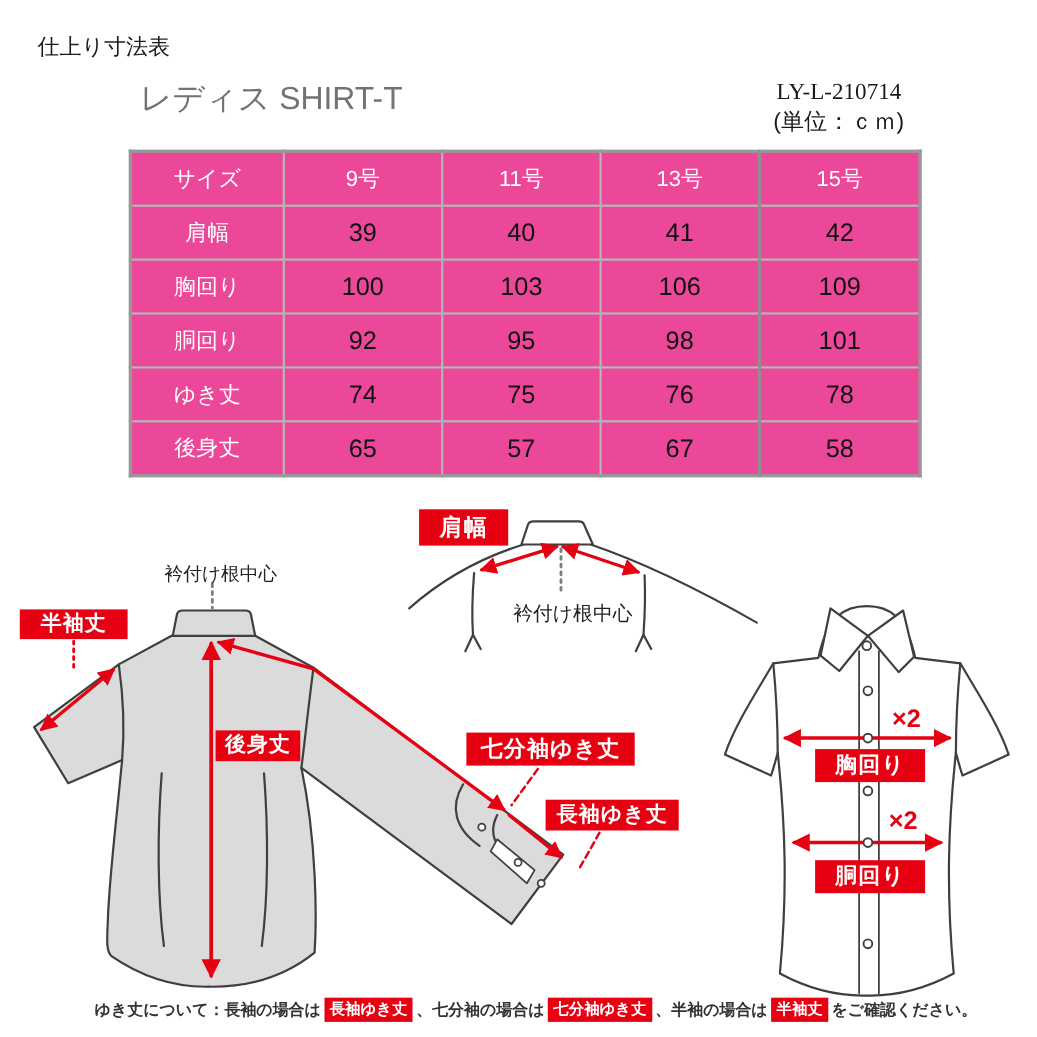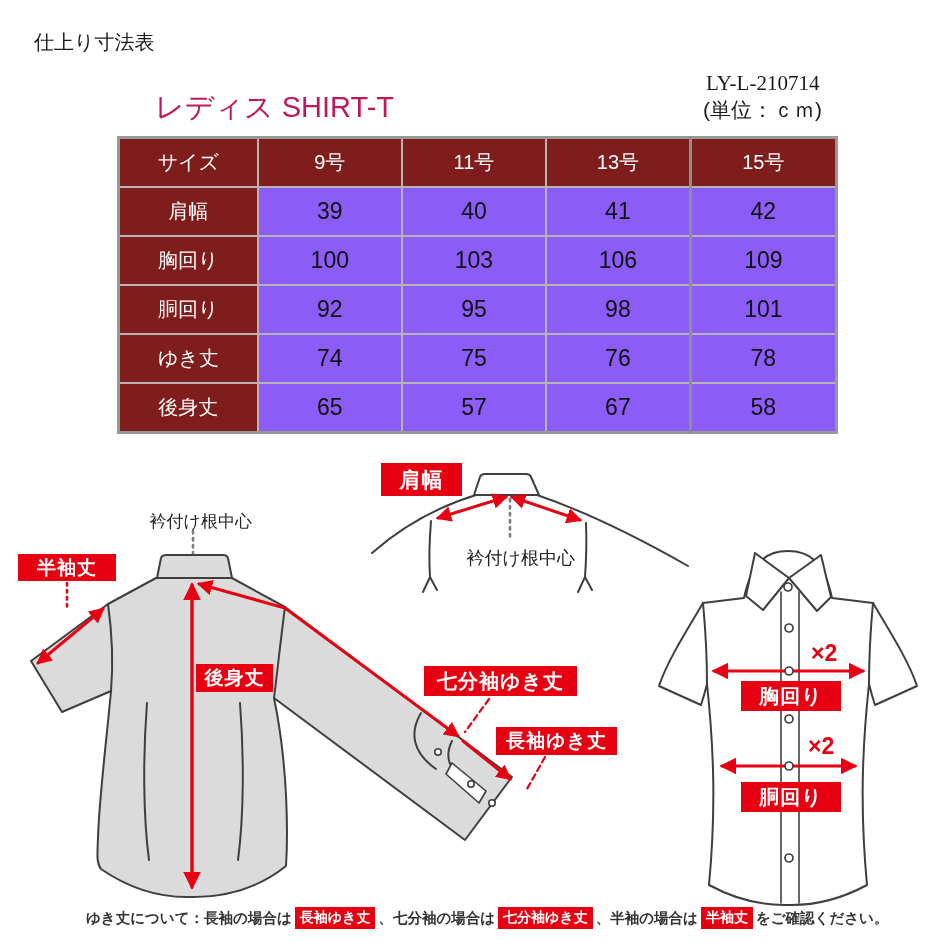"レディス SHIRT-T" .product-name { color: #be185d -> #737373; margin-left: 28px -> none; top: 88px -> 70px }
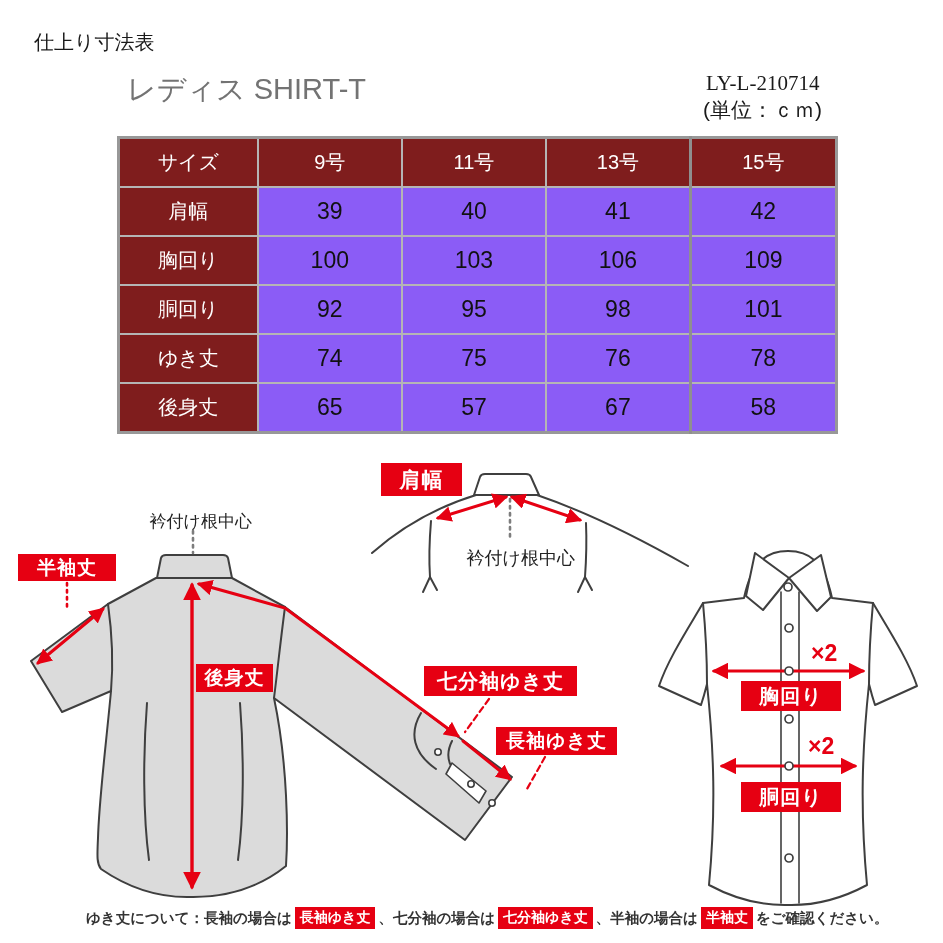"サイズ" td.hdr { background: #7f1d1d -> #ec4899 }
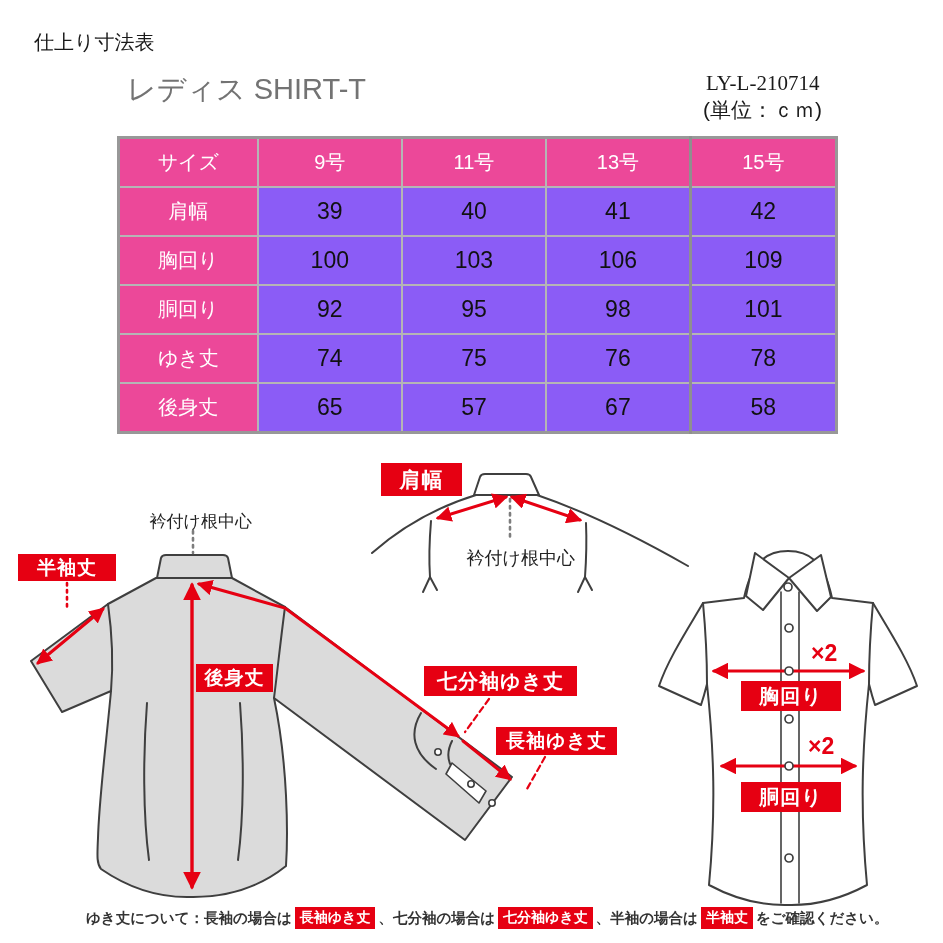"39" td.val { background: #8b5cf6 -> #ec4899 }
